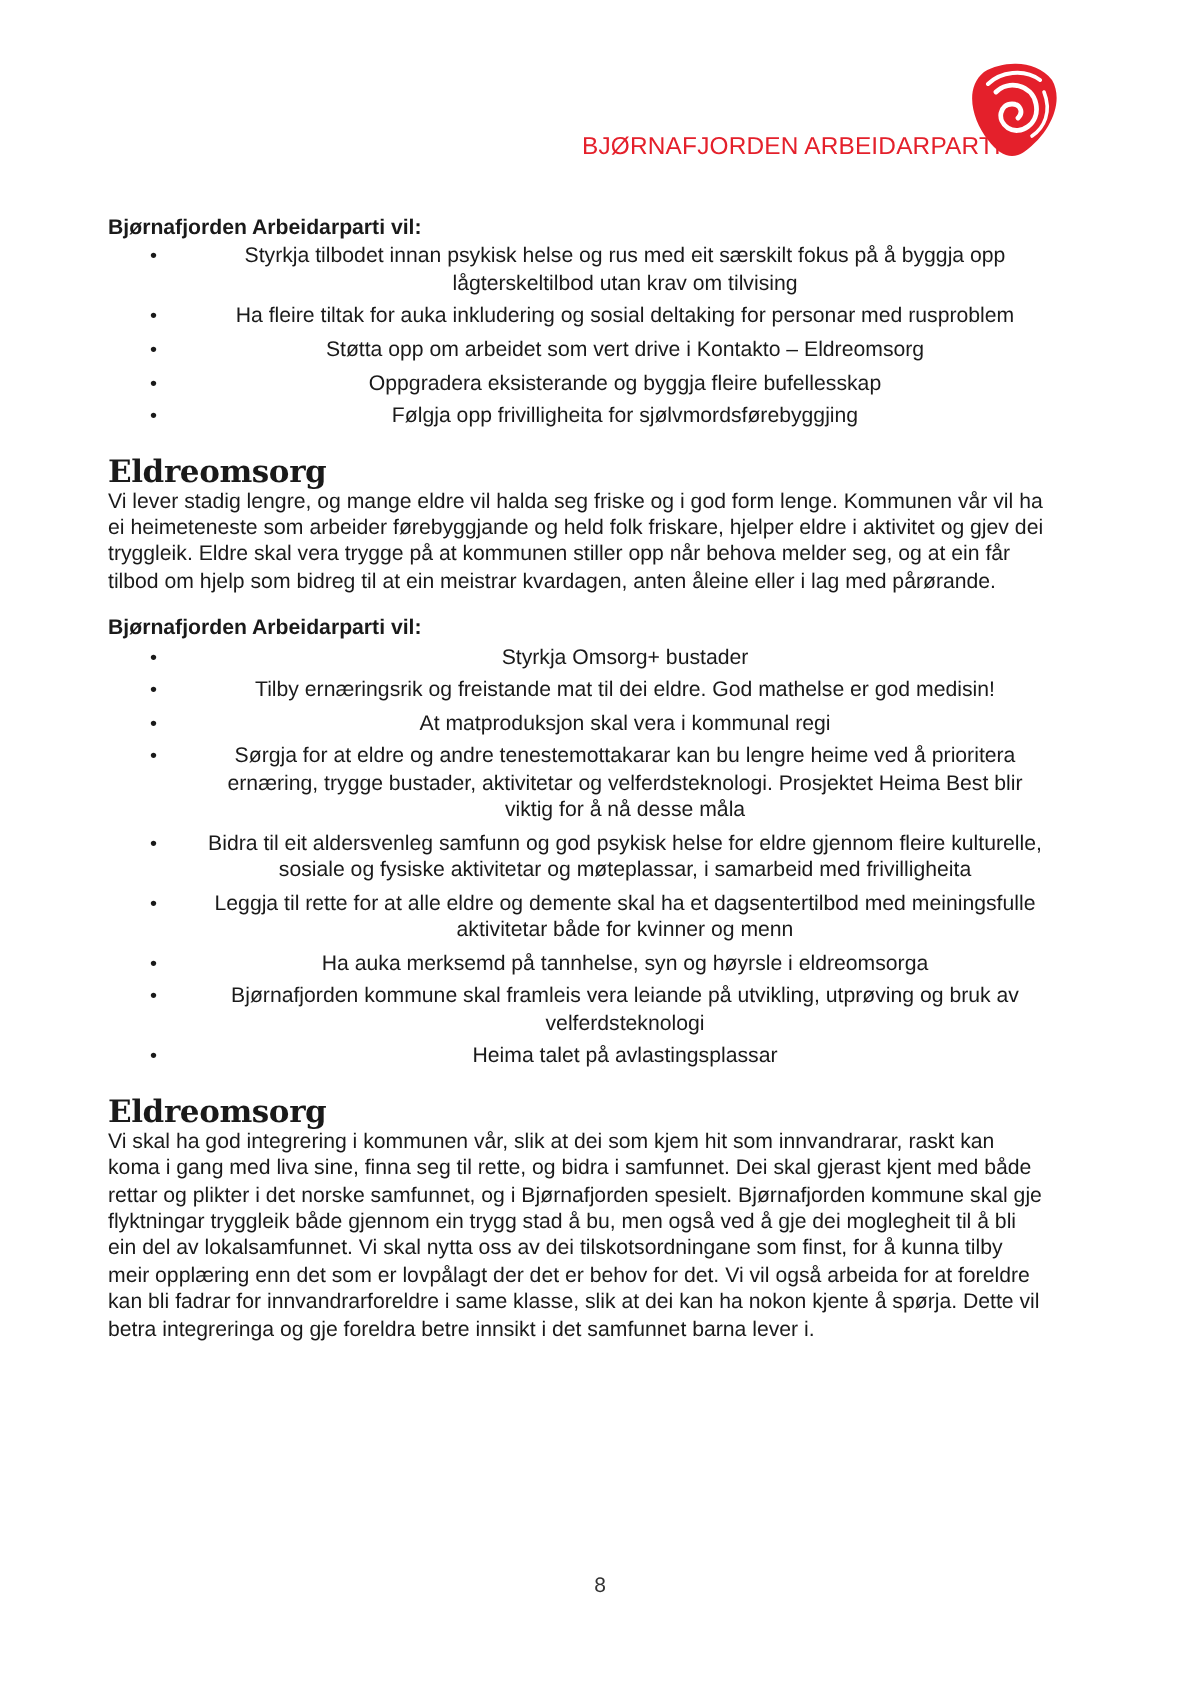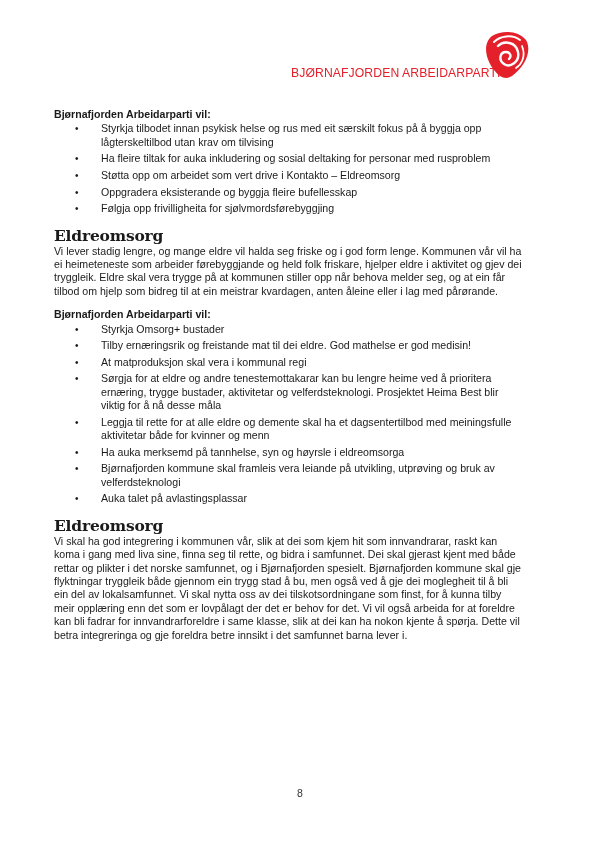"Styrkja tilbodet innan psykisk helse" li { text-align: none -> center }
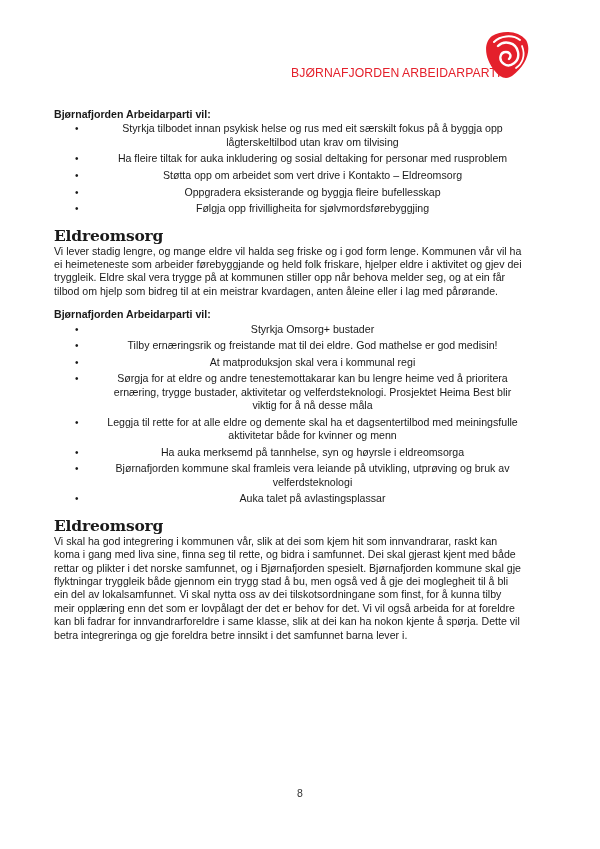"Bidra til eit aldersvenleg samfunn" li { html: none -> <li>Bidra til eit aldersvenleg samfunn og god psykisk helse for eldre gjennom fleire kulturelle, sosiale og fysiske aktivitetar og møteplassar, i samarbeid med frivilligheita</li> }
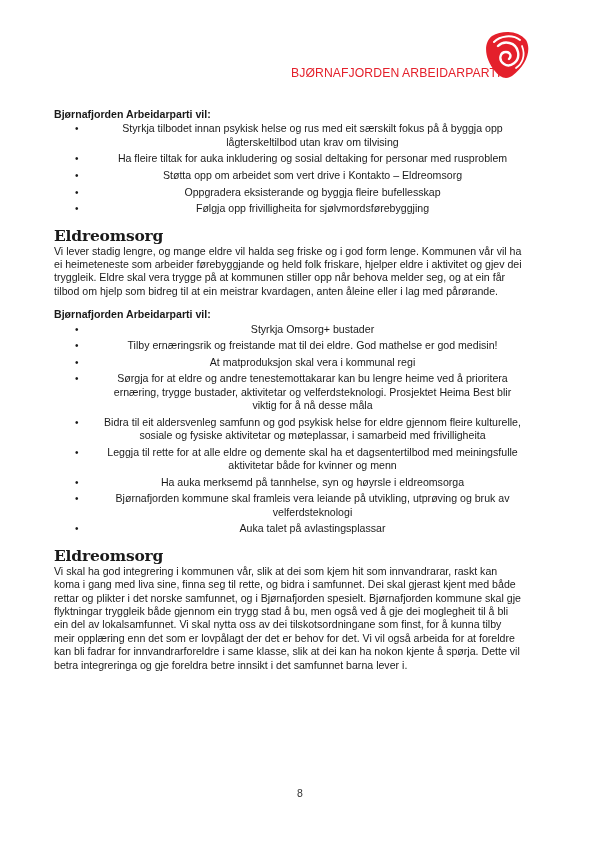"Auka talet på avlastingsplassar" li { text: Auka -> Heima }
